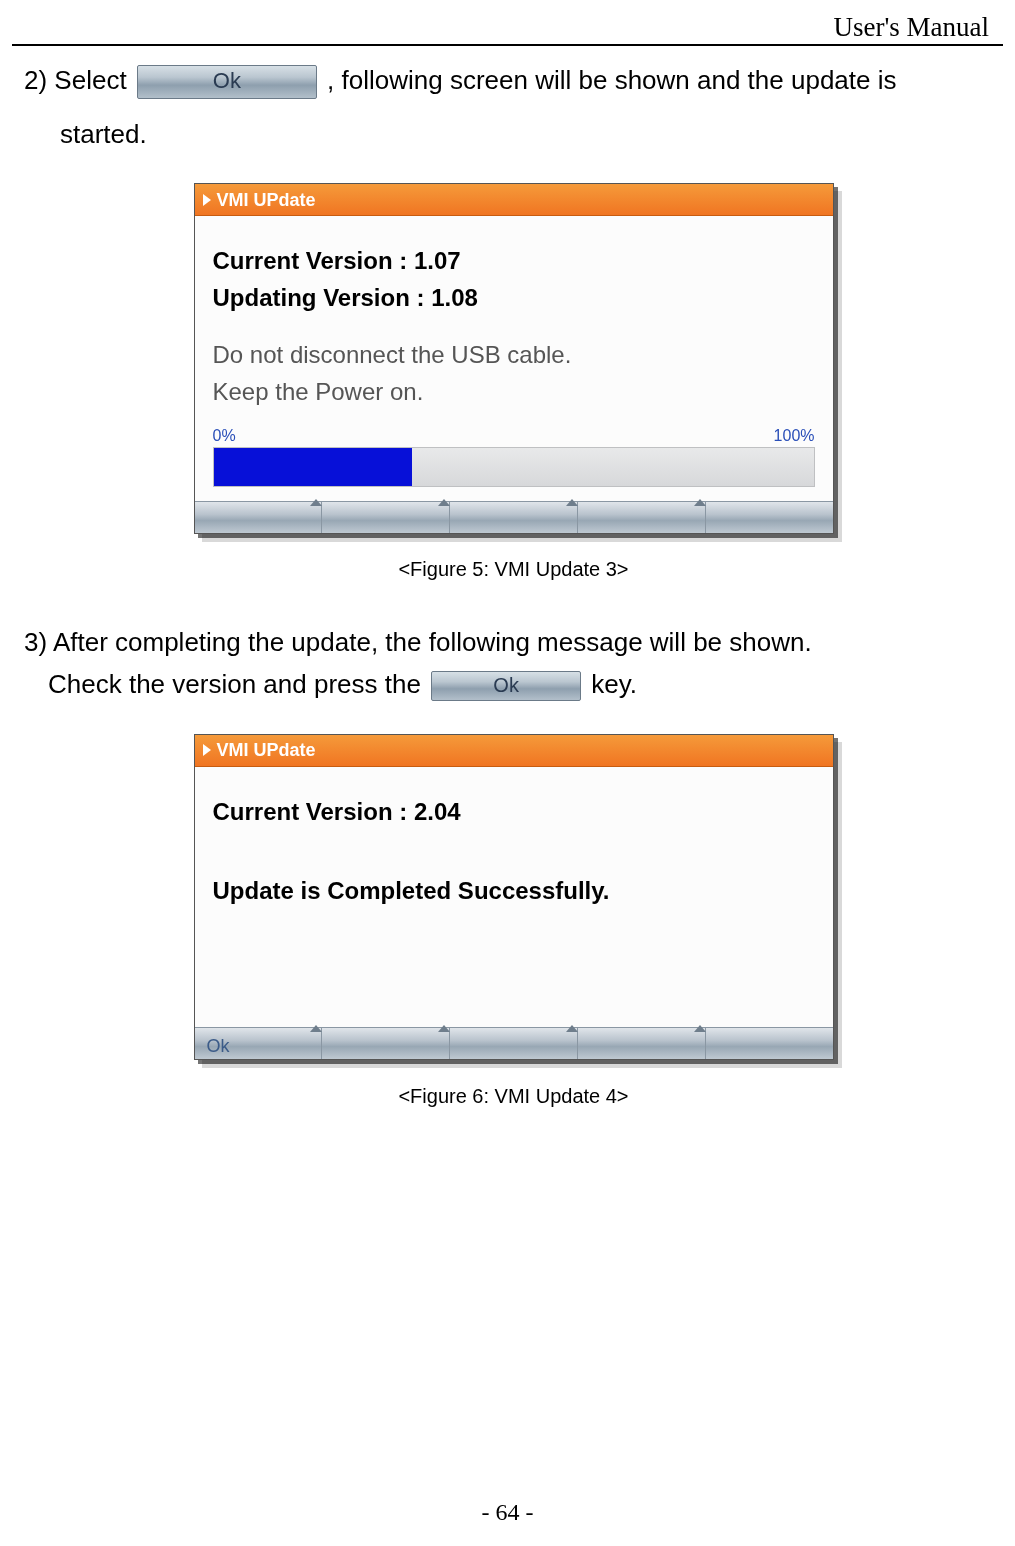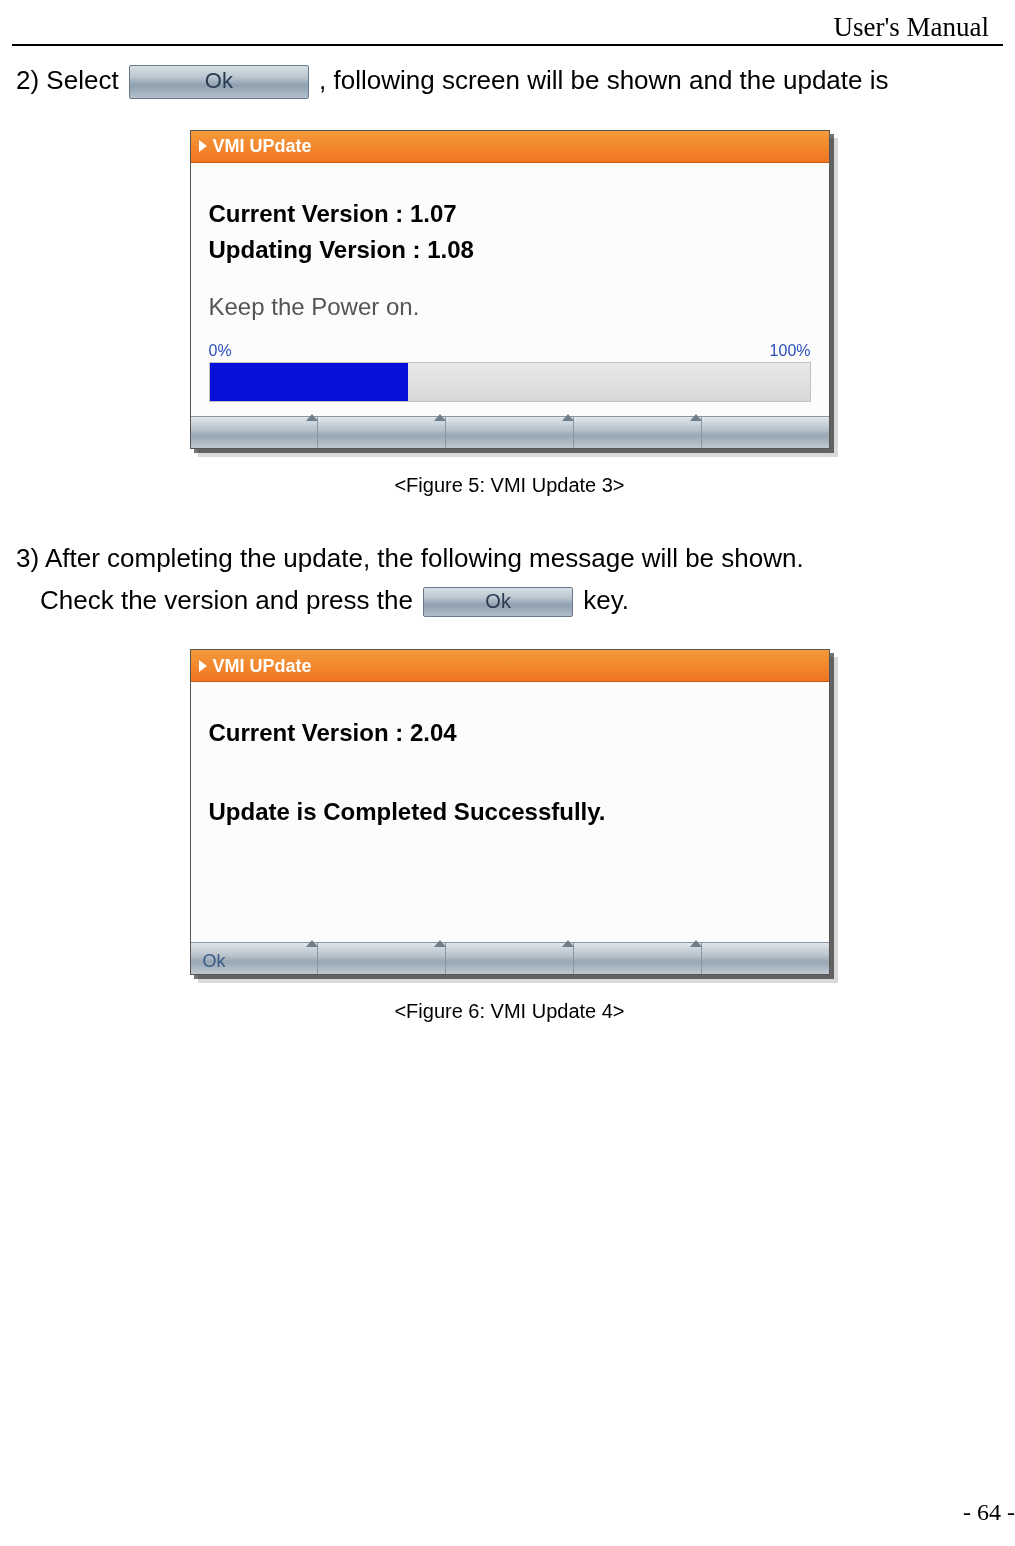"2) Select Ok , following" .content { left: 16px -> 24px }
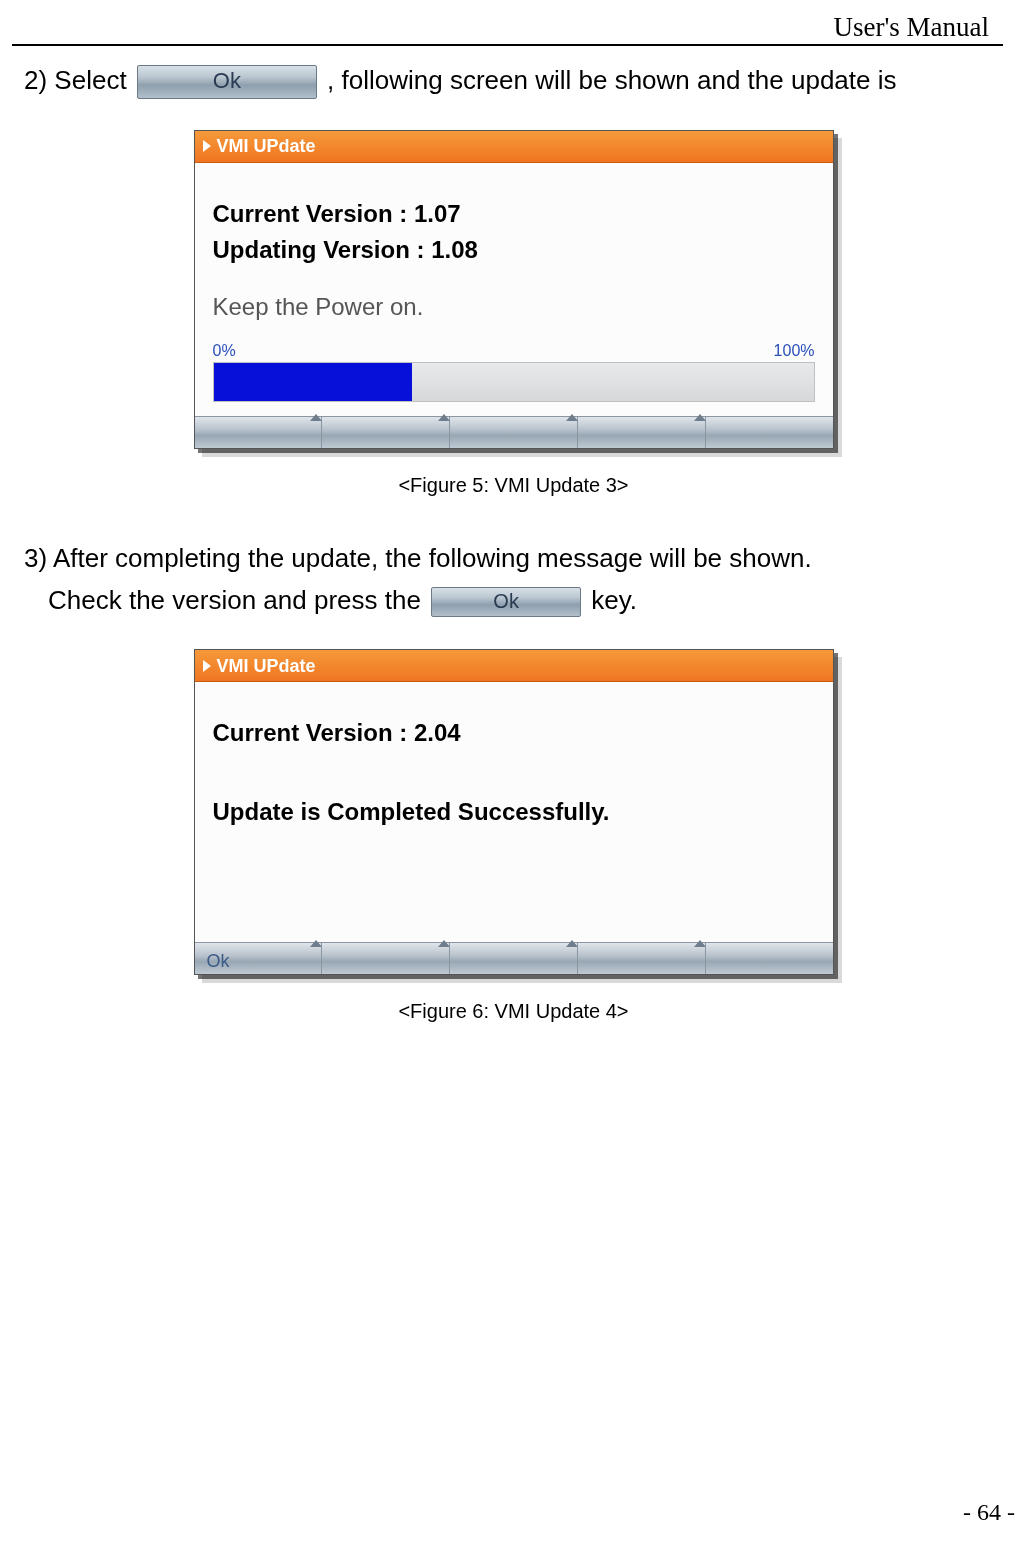"started." span.para-indent-line { html: none -> <span>started.</span> }
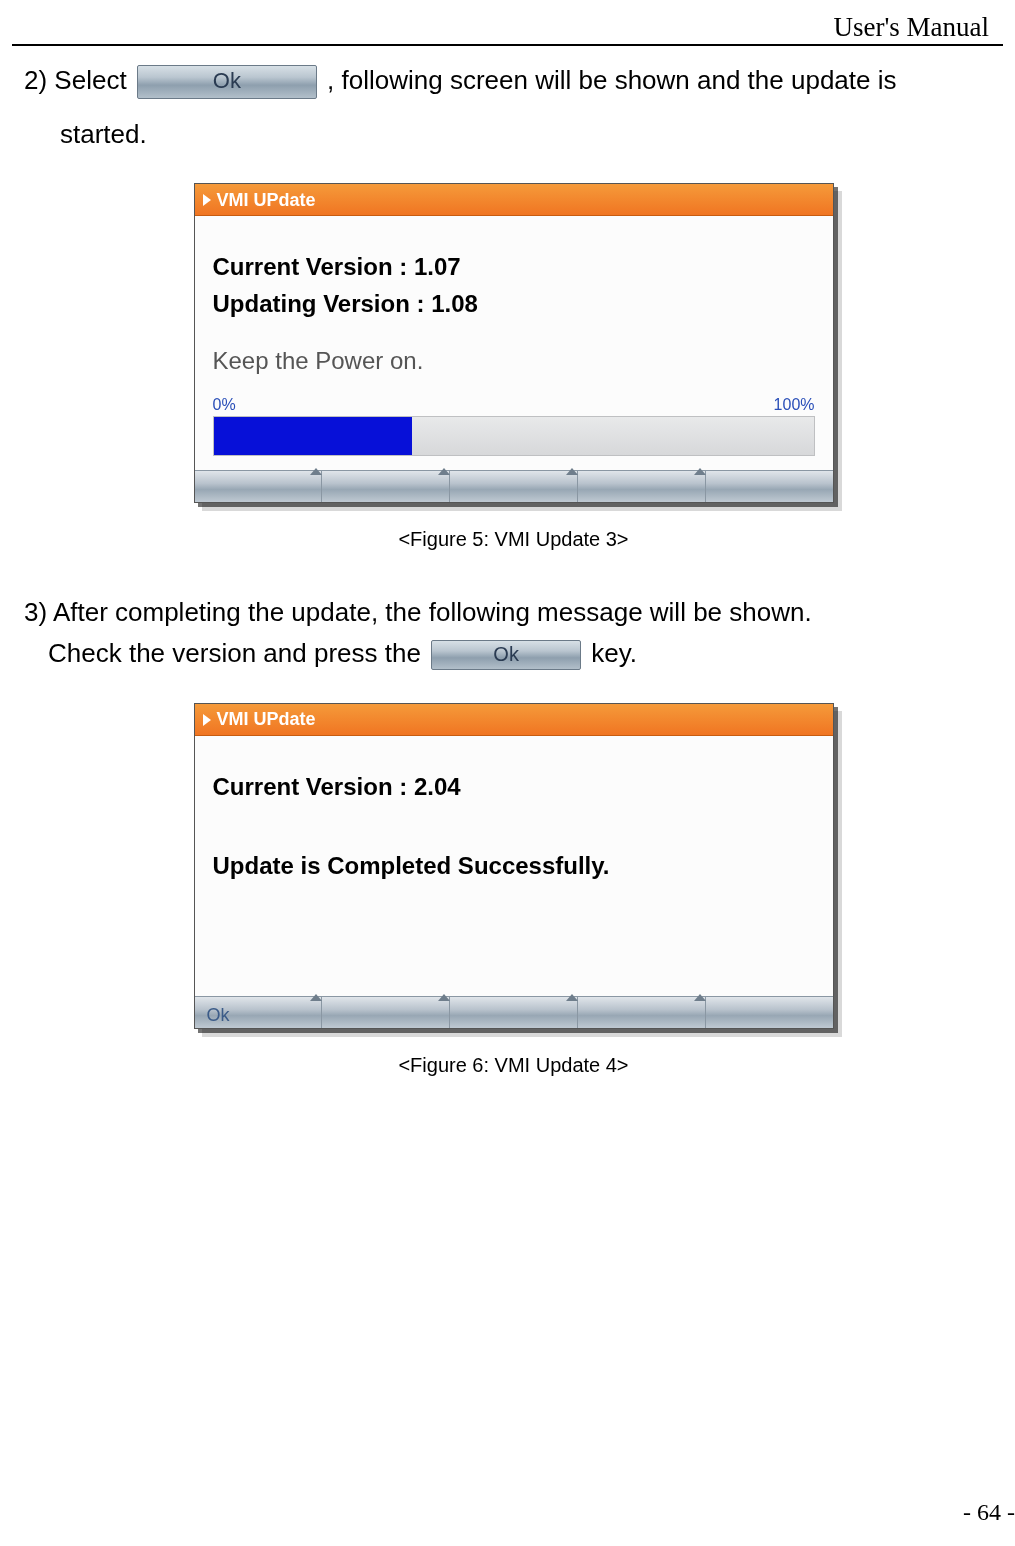"Current Version : 1.07" .vmi-body { padding: 28px 18px 14px -> 22px 18px 14px }
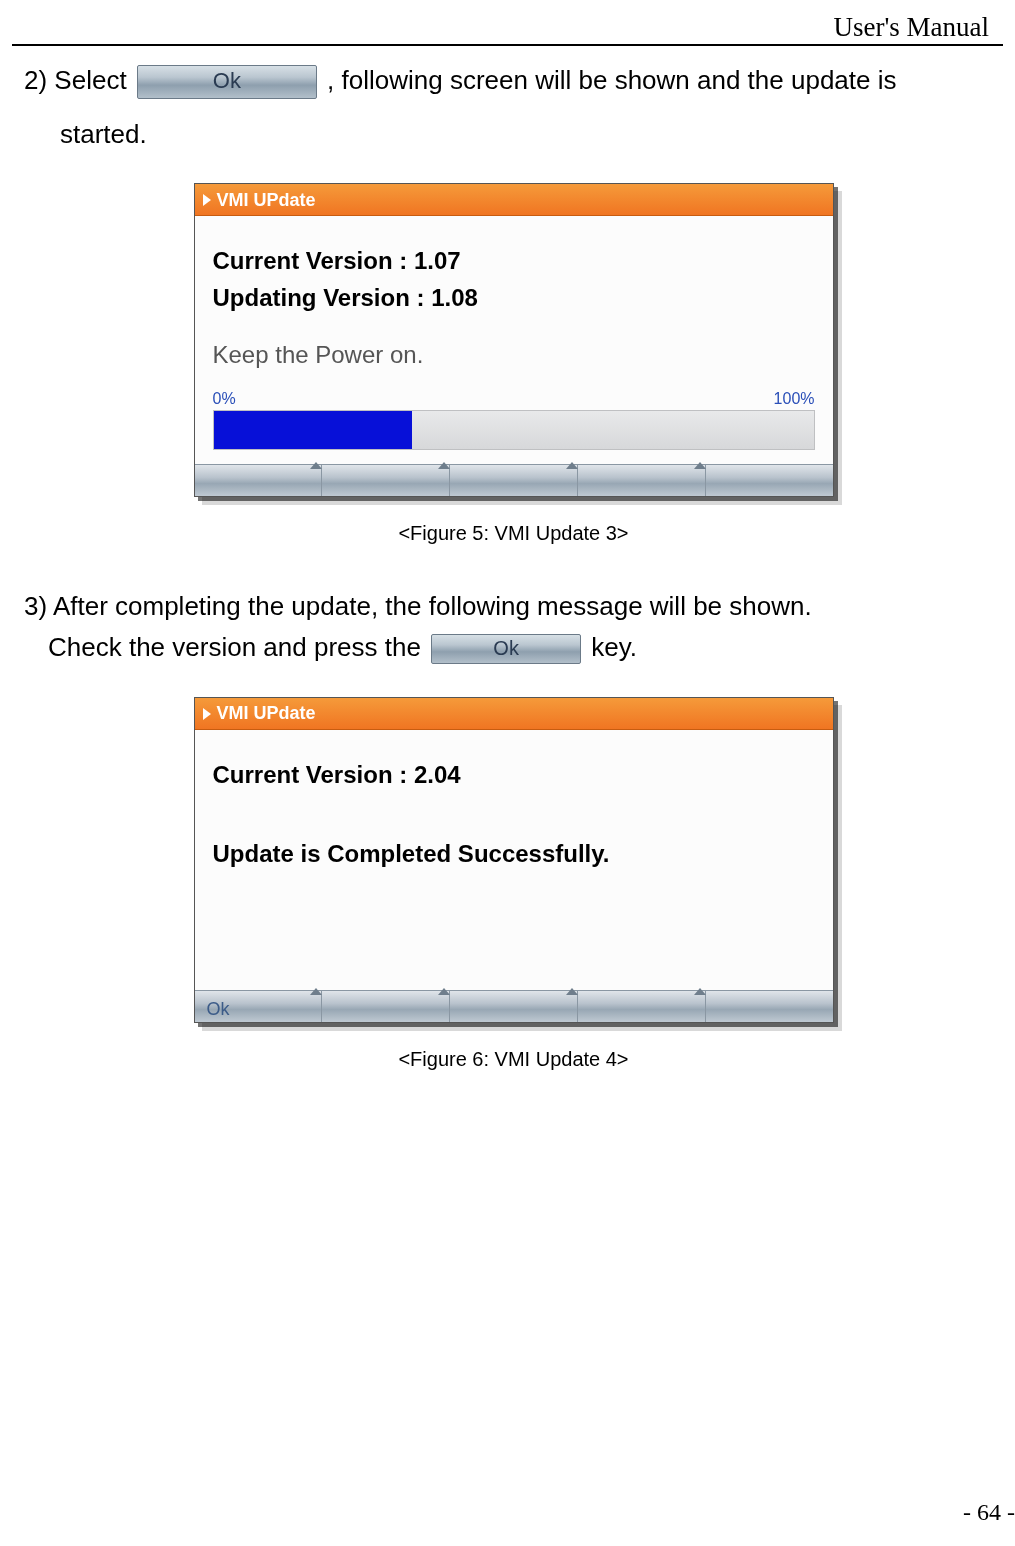"Do not disconnect the USB" div.vmi-line { html: none -> <div>Do not disconnect the USB cable.</div> }
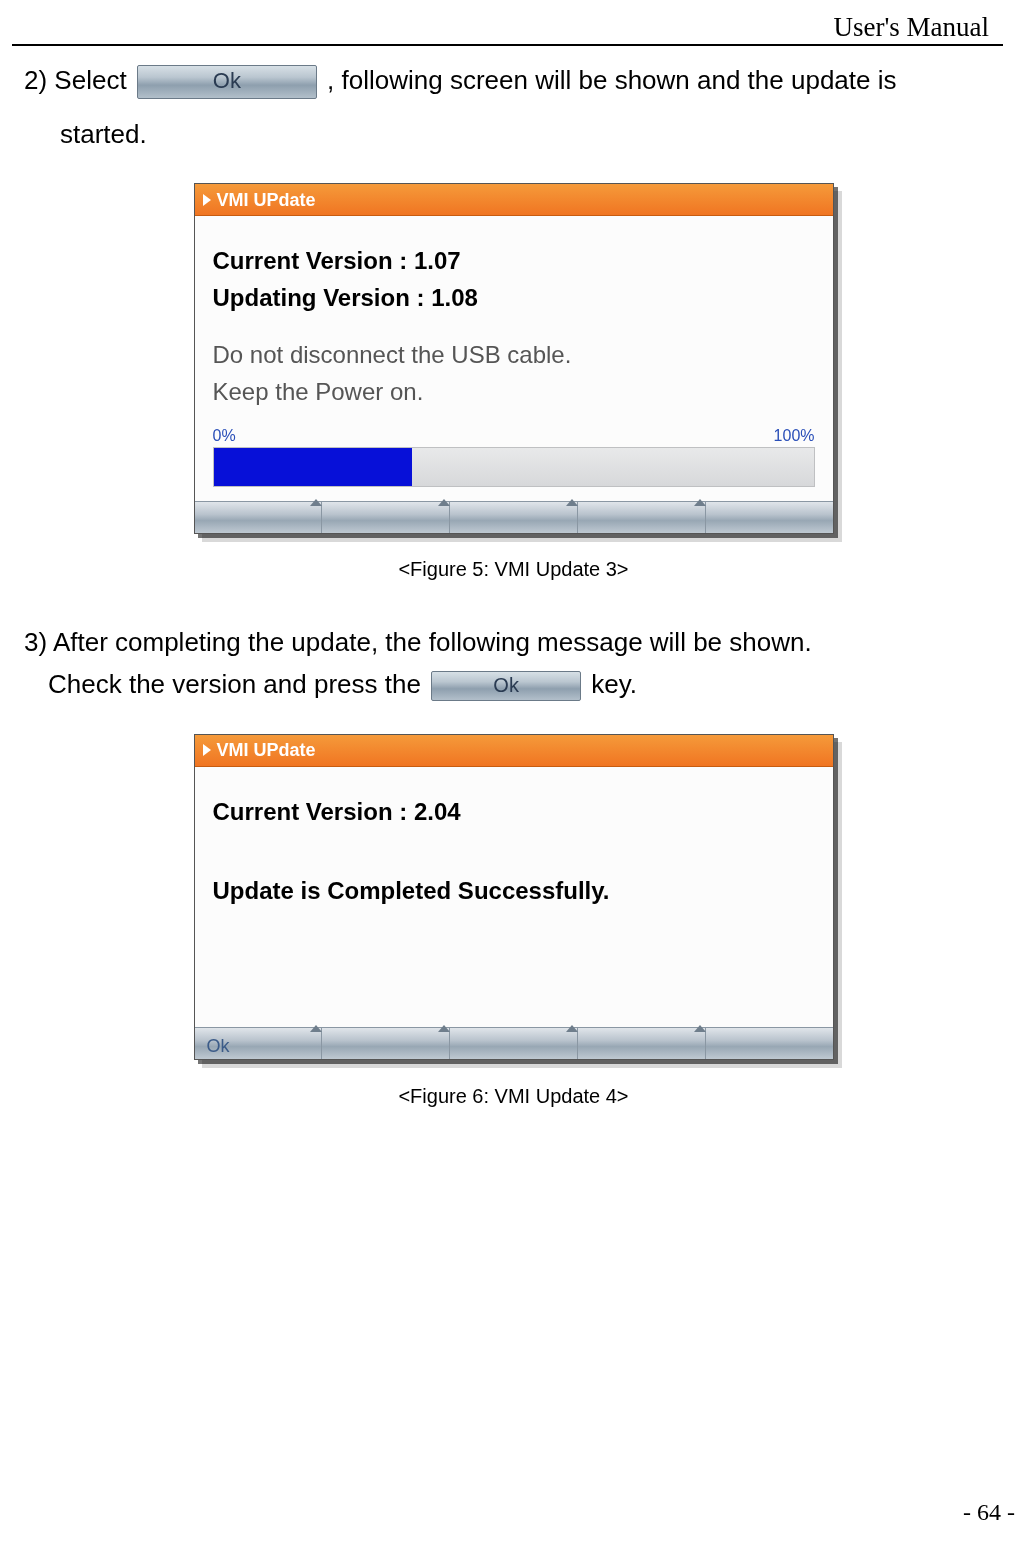"- 64 -" .page-footer { text-align: right -> center }
